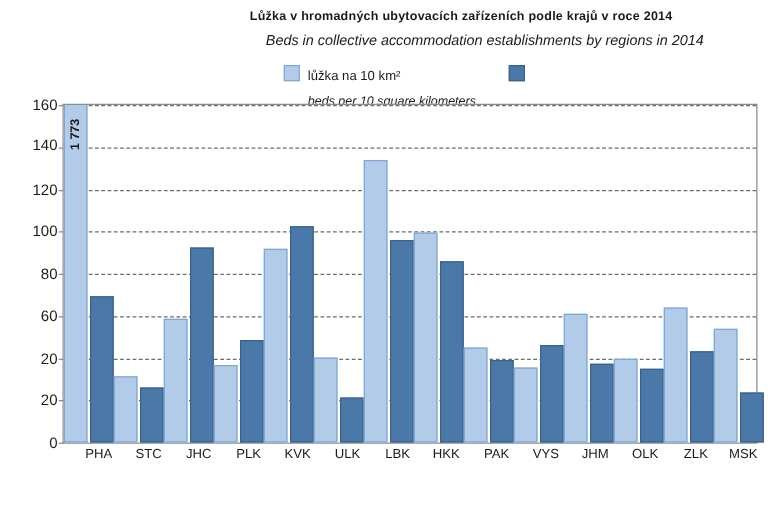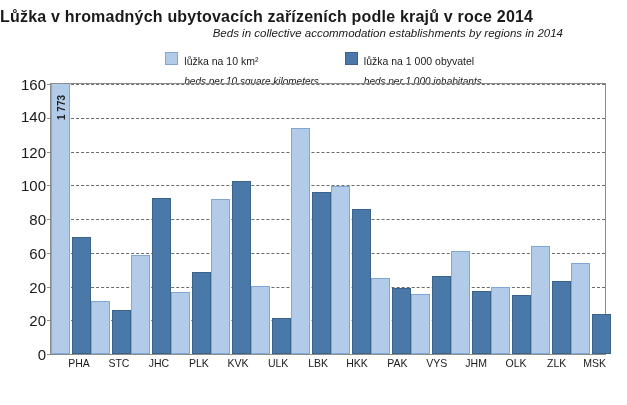"Lůžka v hromadných ubytovacích" .title-cs { font-size: 16px -> 10px; text-align: left -> right }
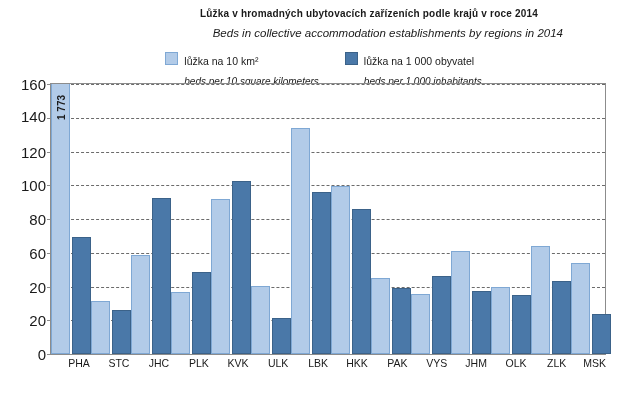"lůžka na 1 000 obyvatel" span.legend-text { html: <span> <span>lůžka na 1 000 obyvatel</span><br> <span>beds per 1 000 inhabitants</span> </span> -> none }
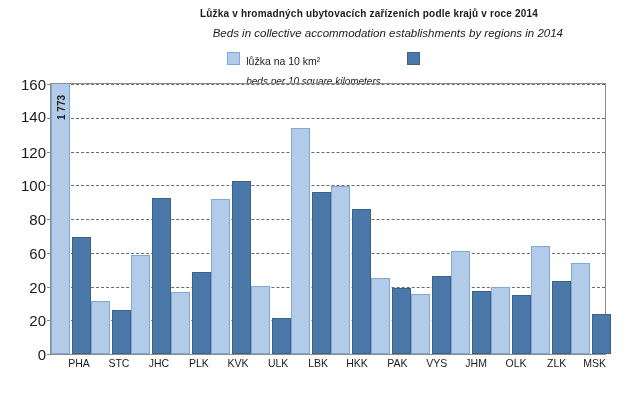"160" .axis-label-y { font-size: 15px -> 12px }
